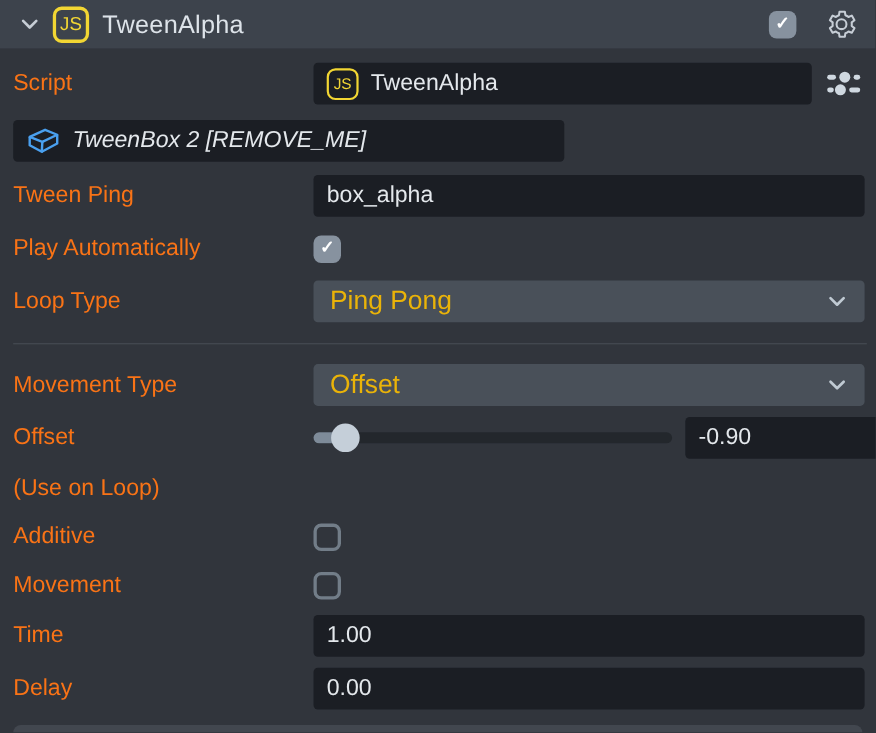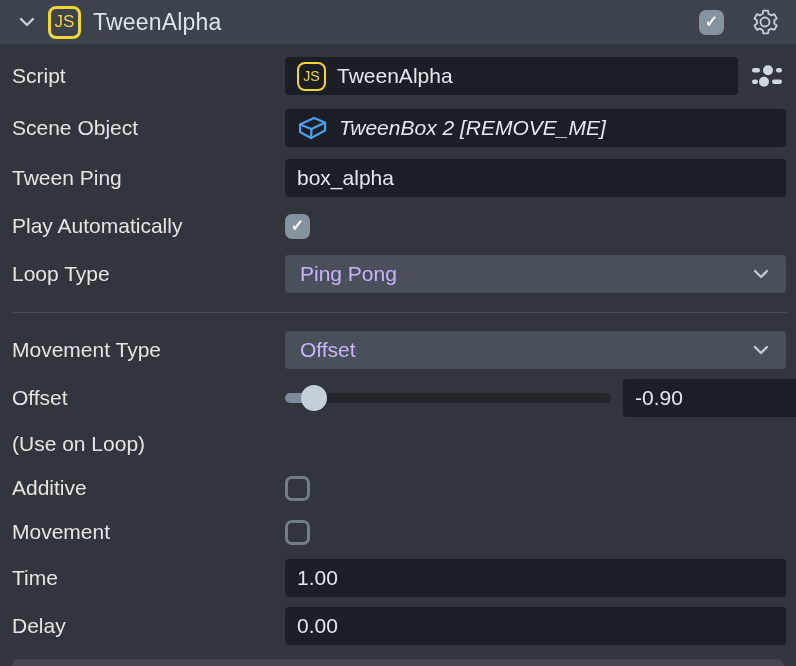"Script" .label { color: #e5e5e5 -> #f97316 }
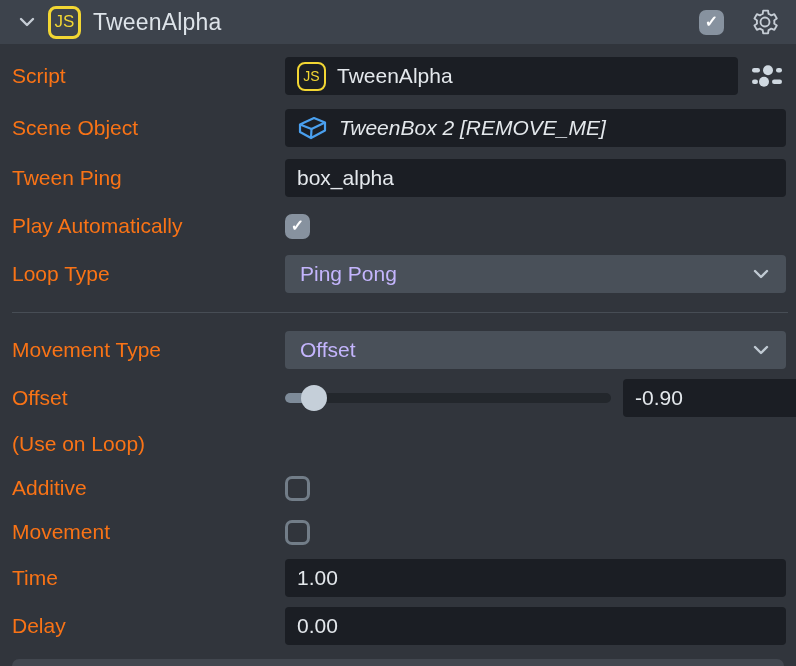"Scene Object" div.label { html: <div>Scene Object</div> -> none }
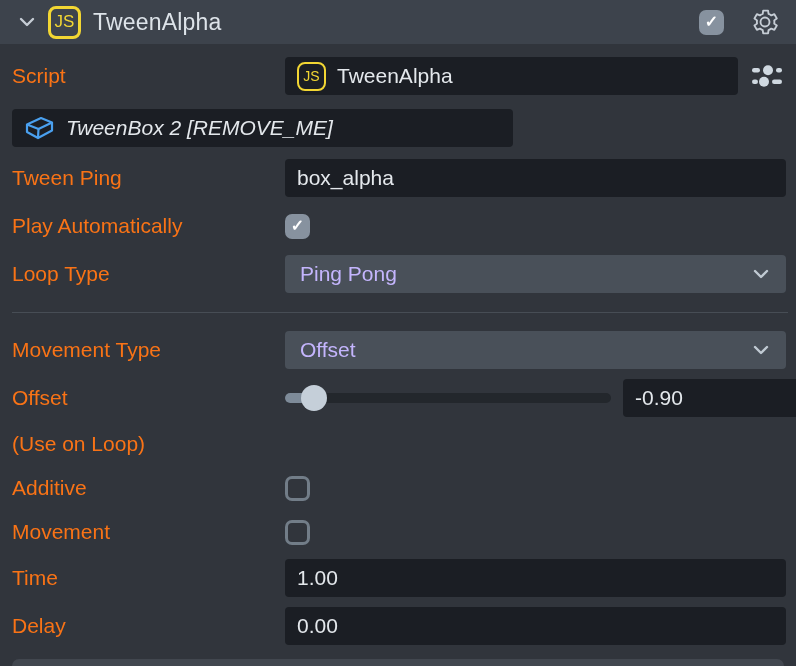"Ping Pong" .dropdown { color: #c4b5fd -> #eab308; font-size: 21px -> 24px }
